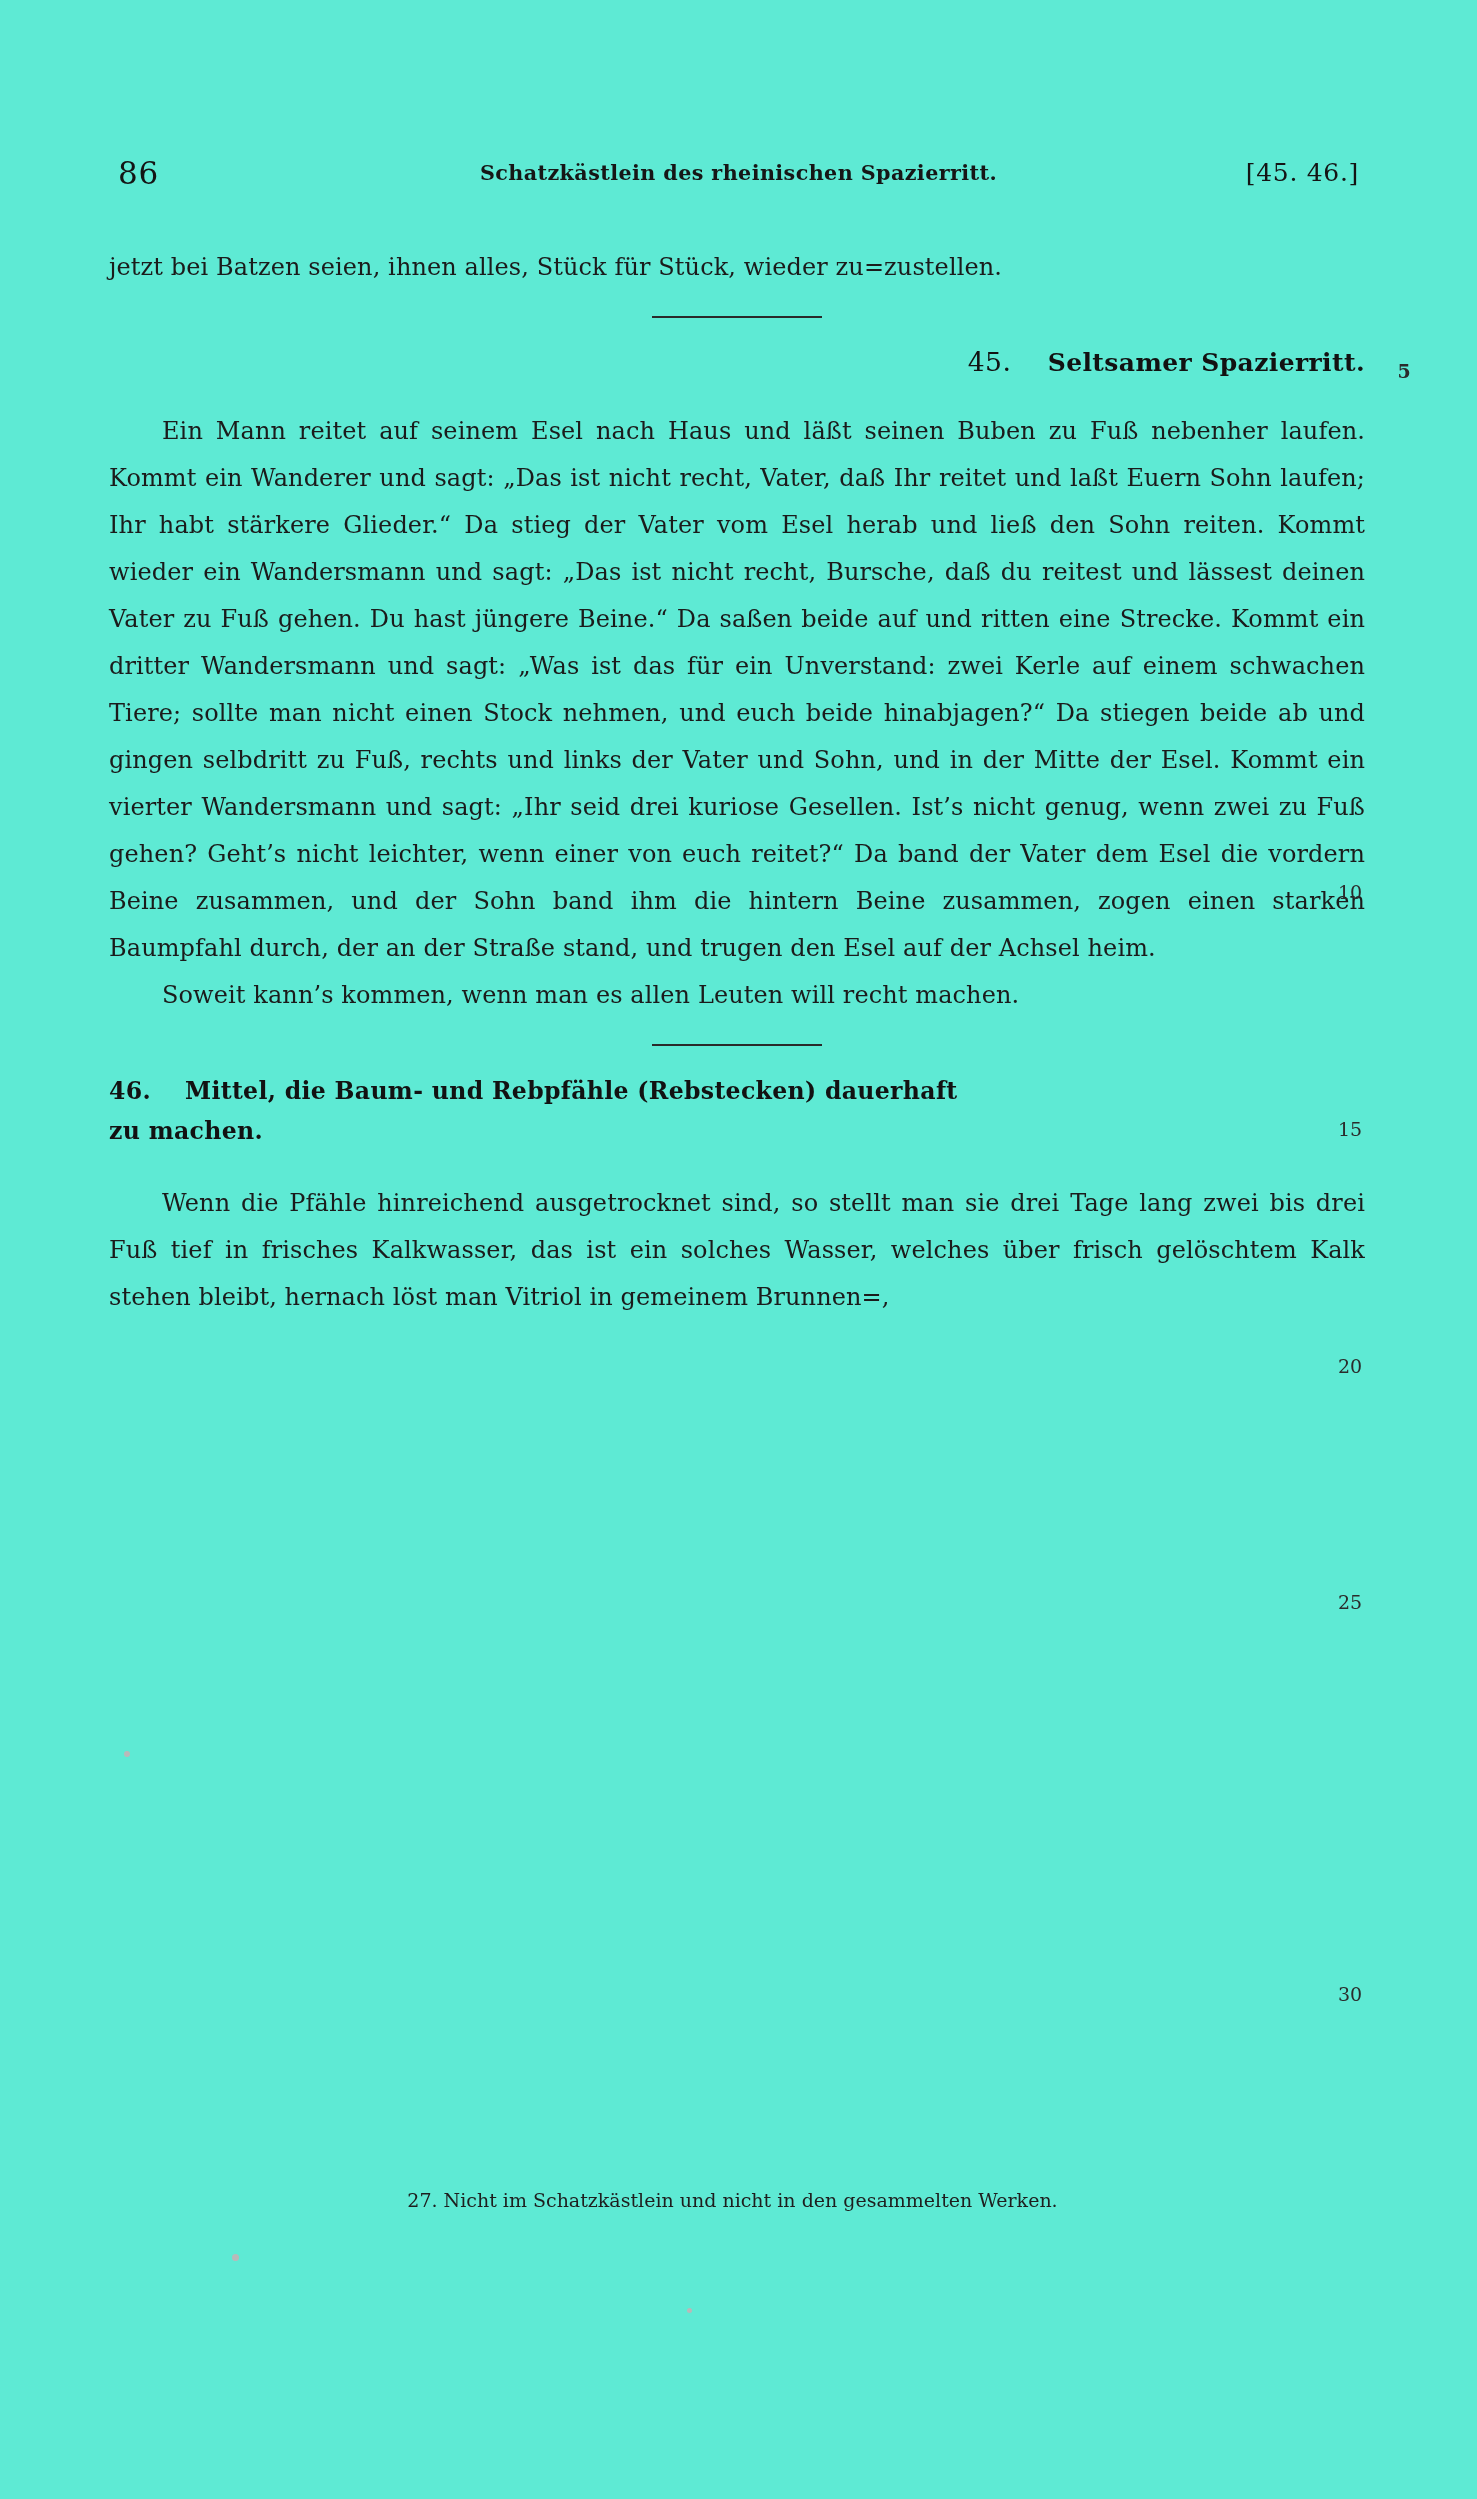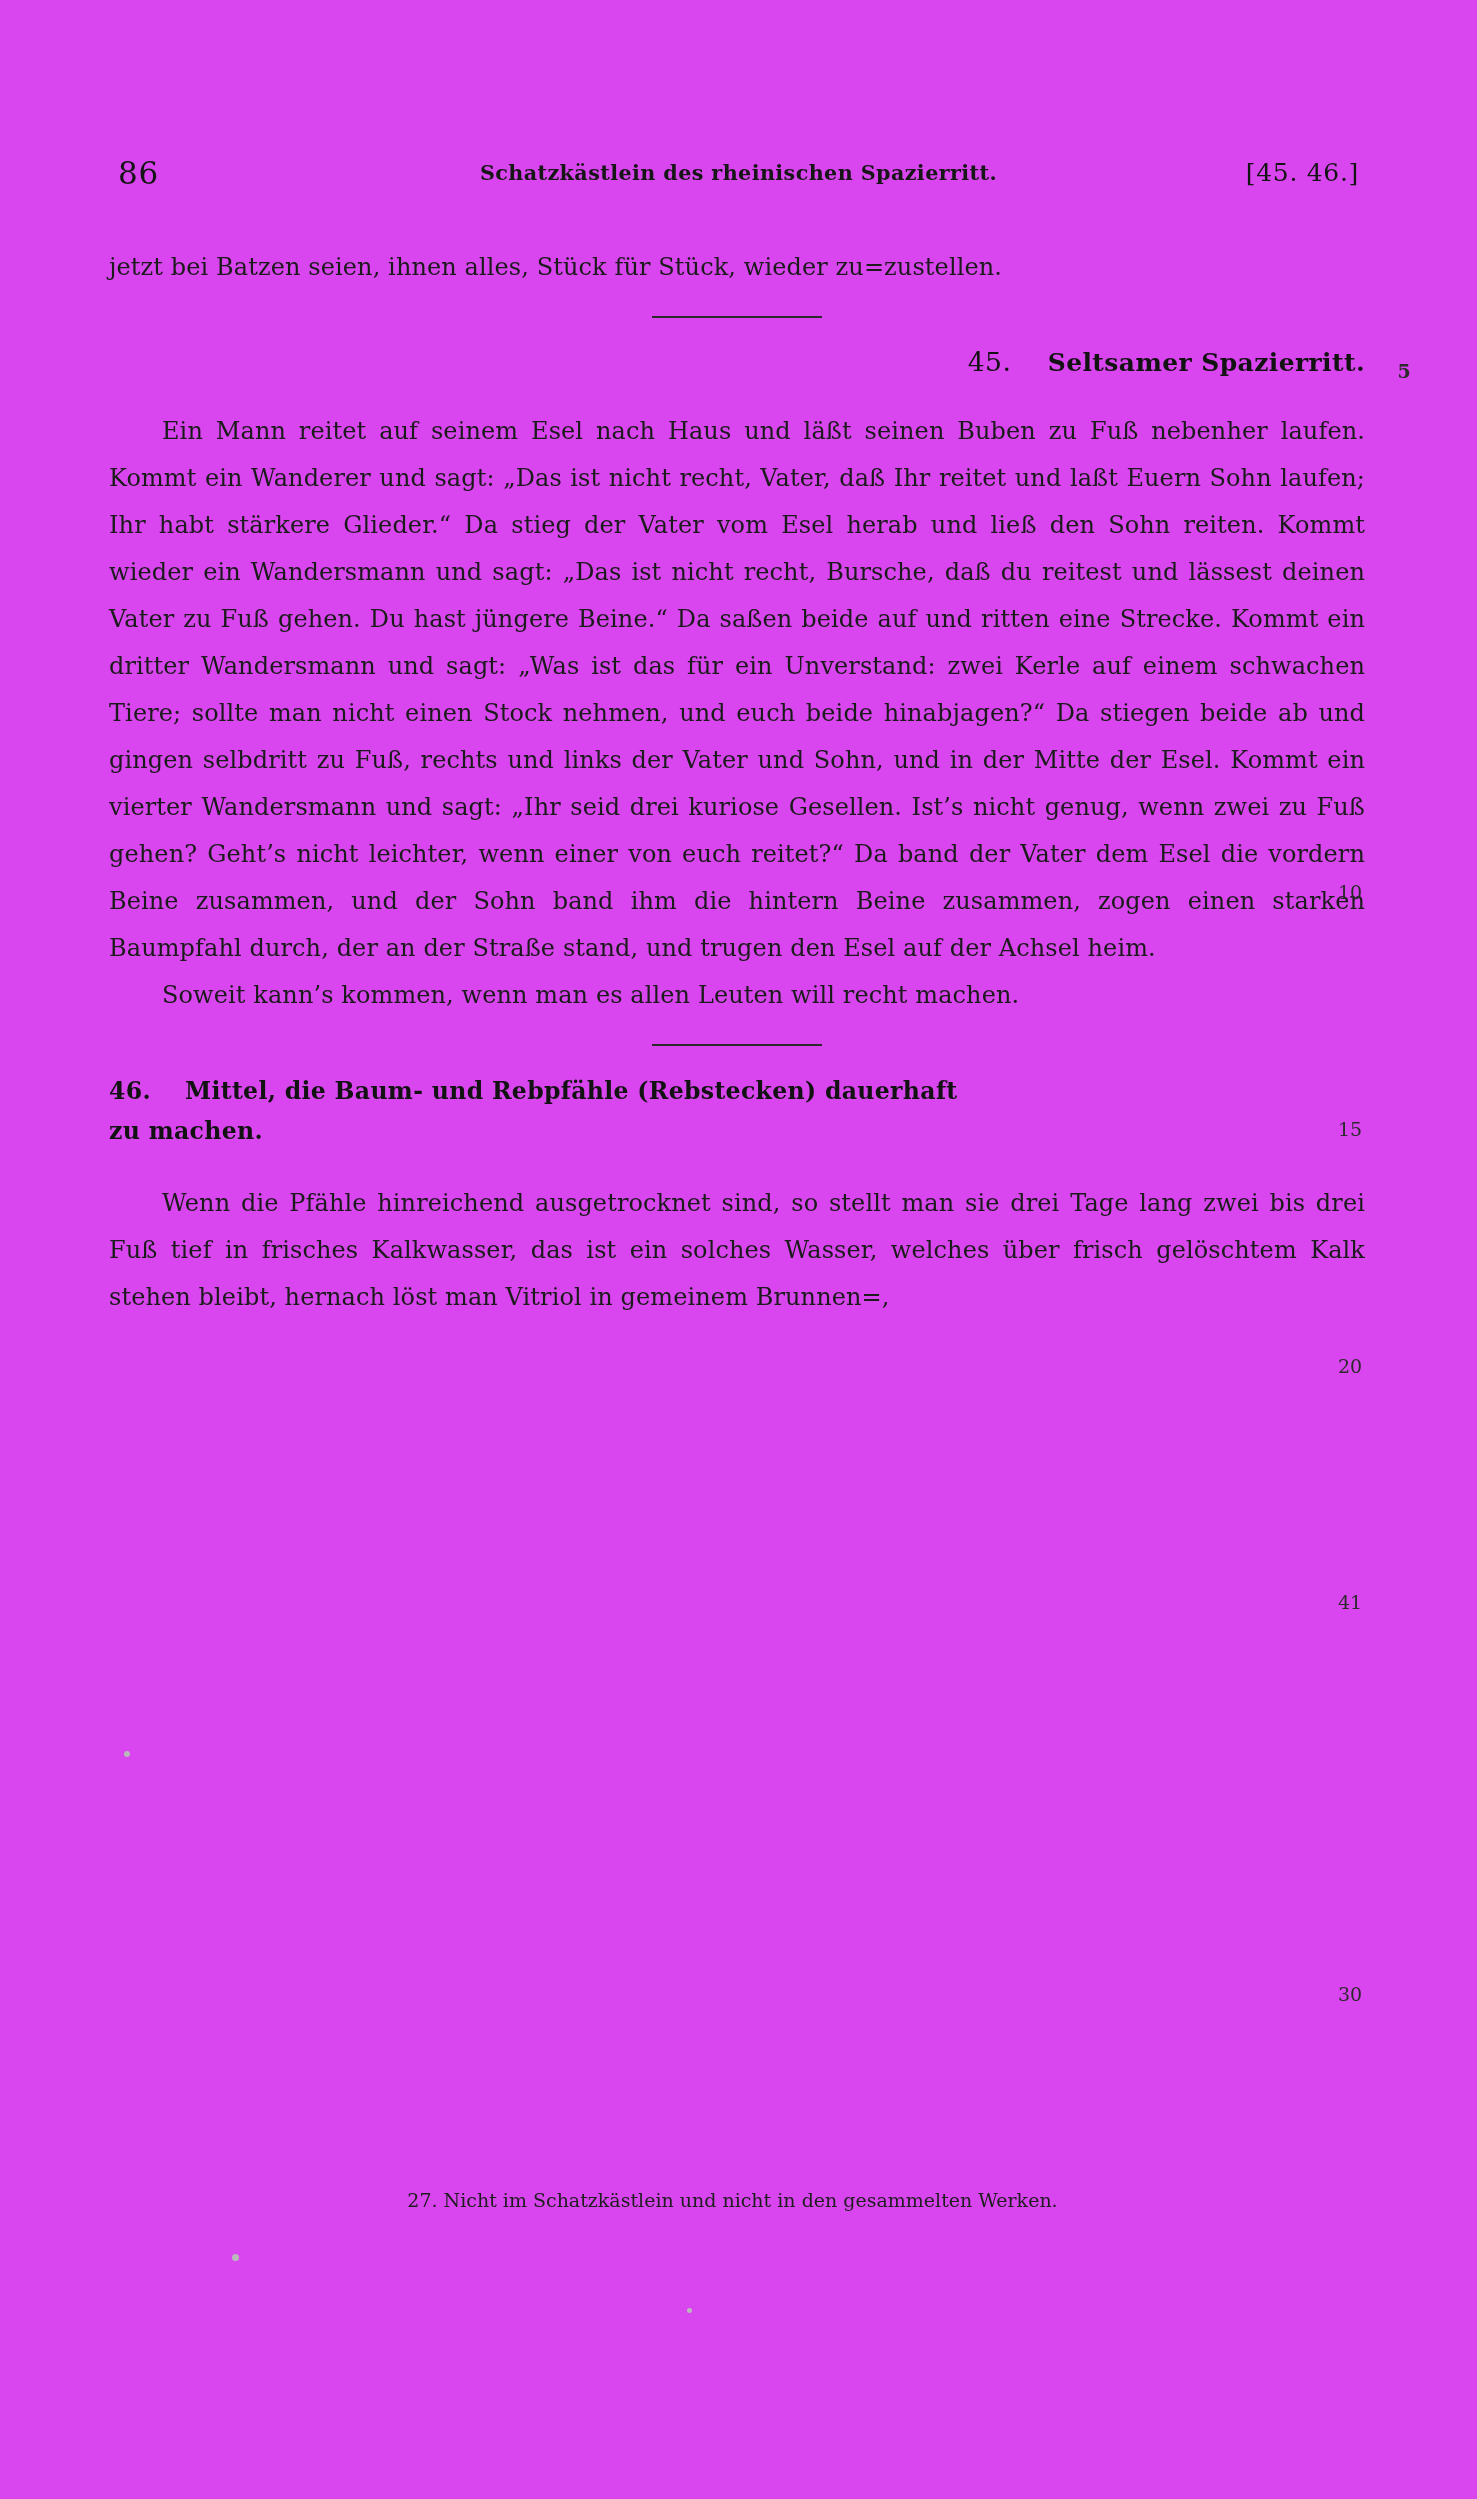"86" .page { background: #d946ef -> #5eead4 }
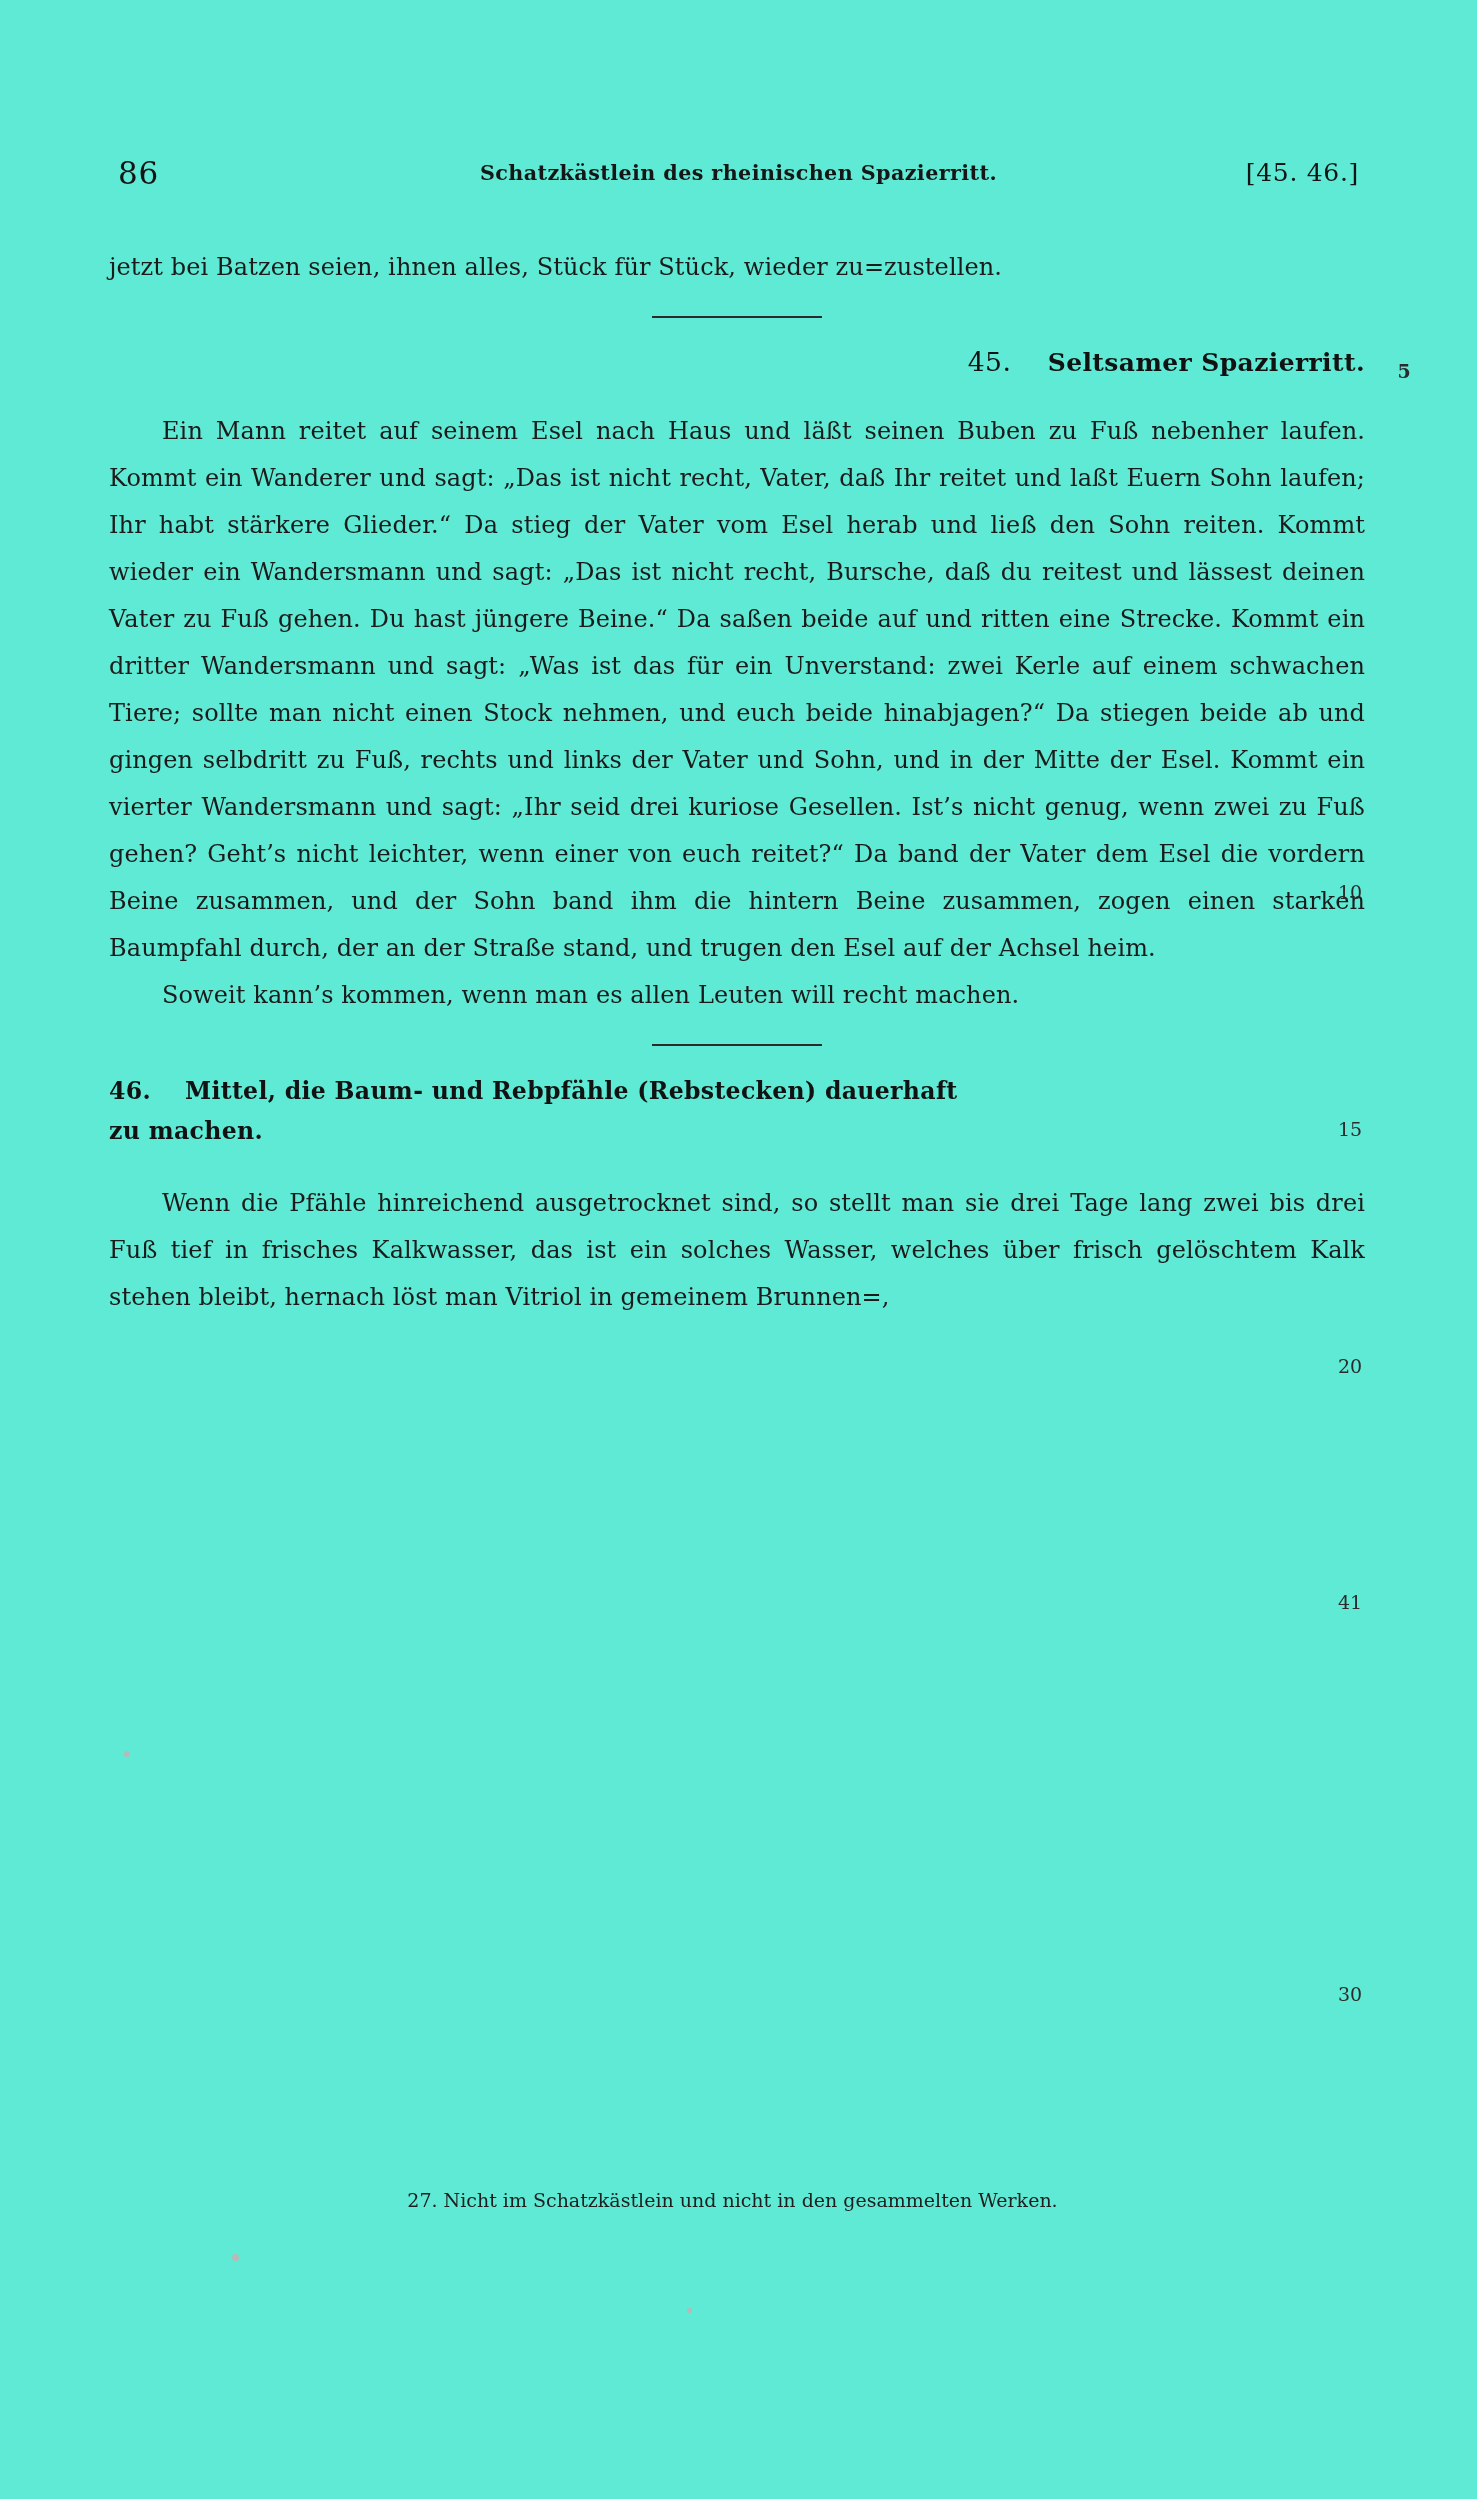"41" div { text: 41 -> 25 }
